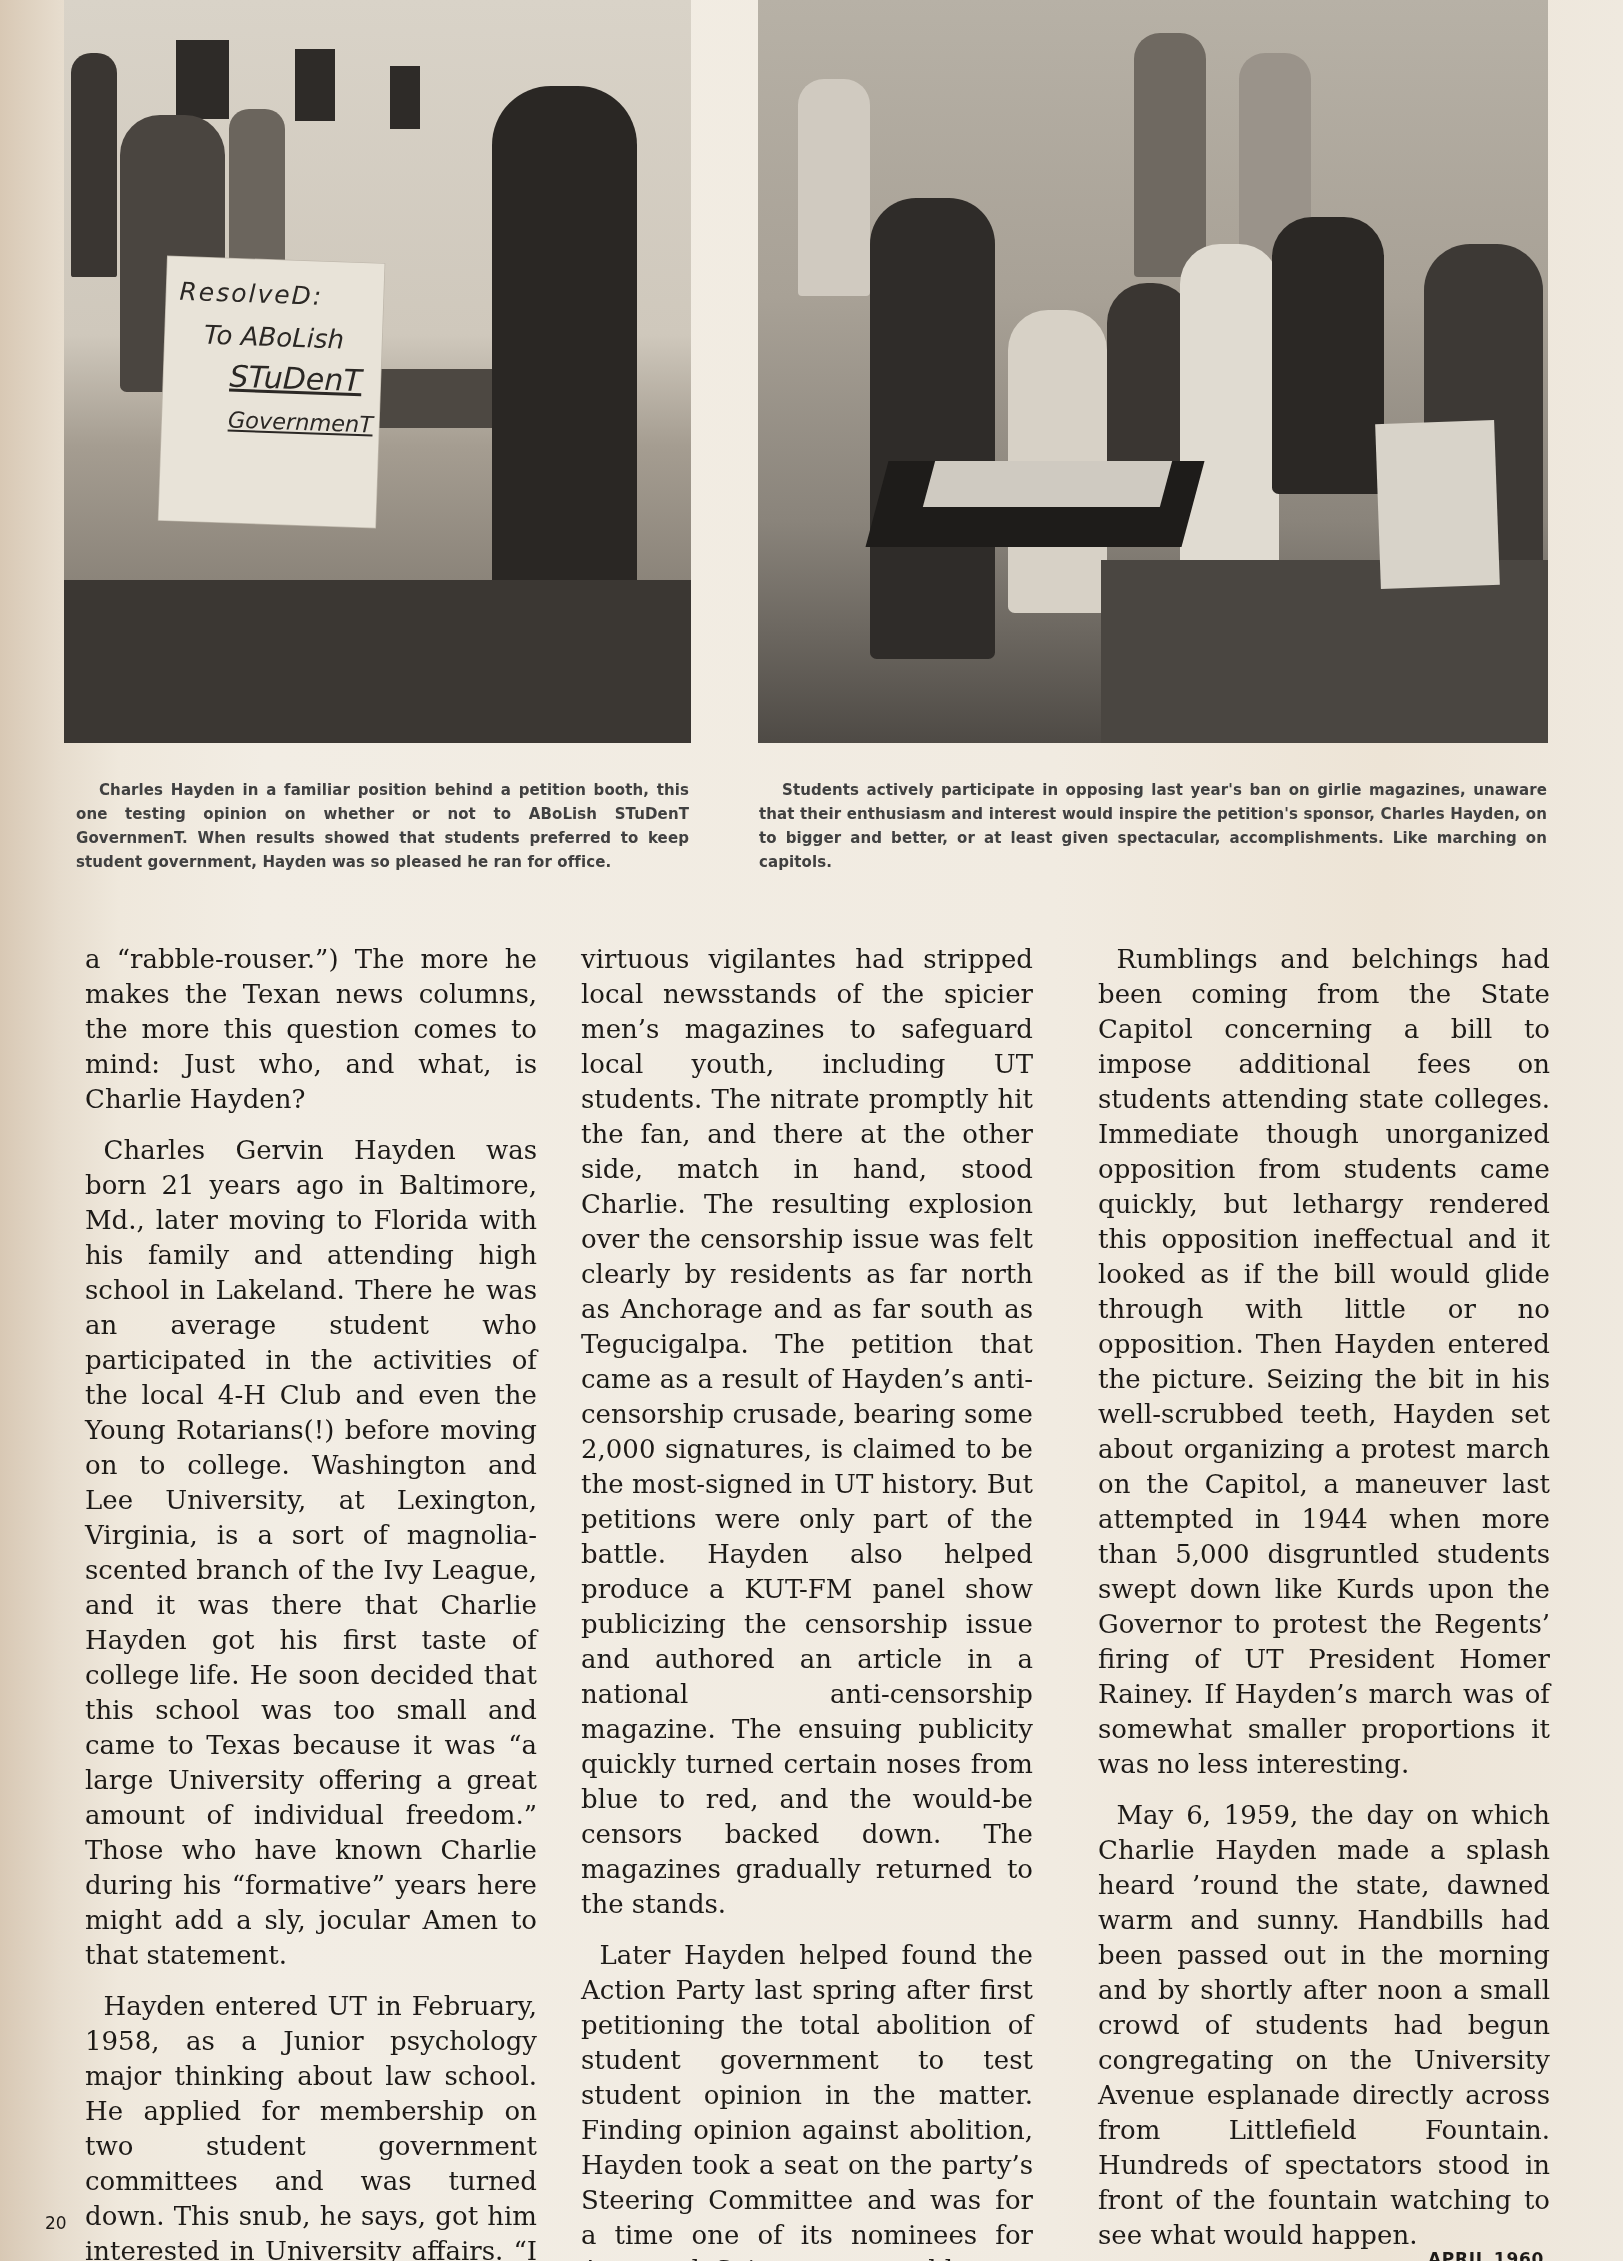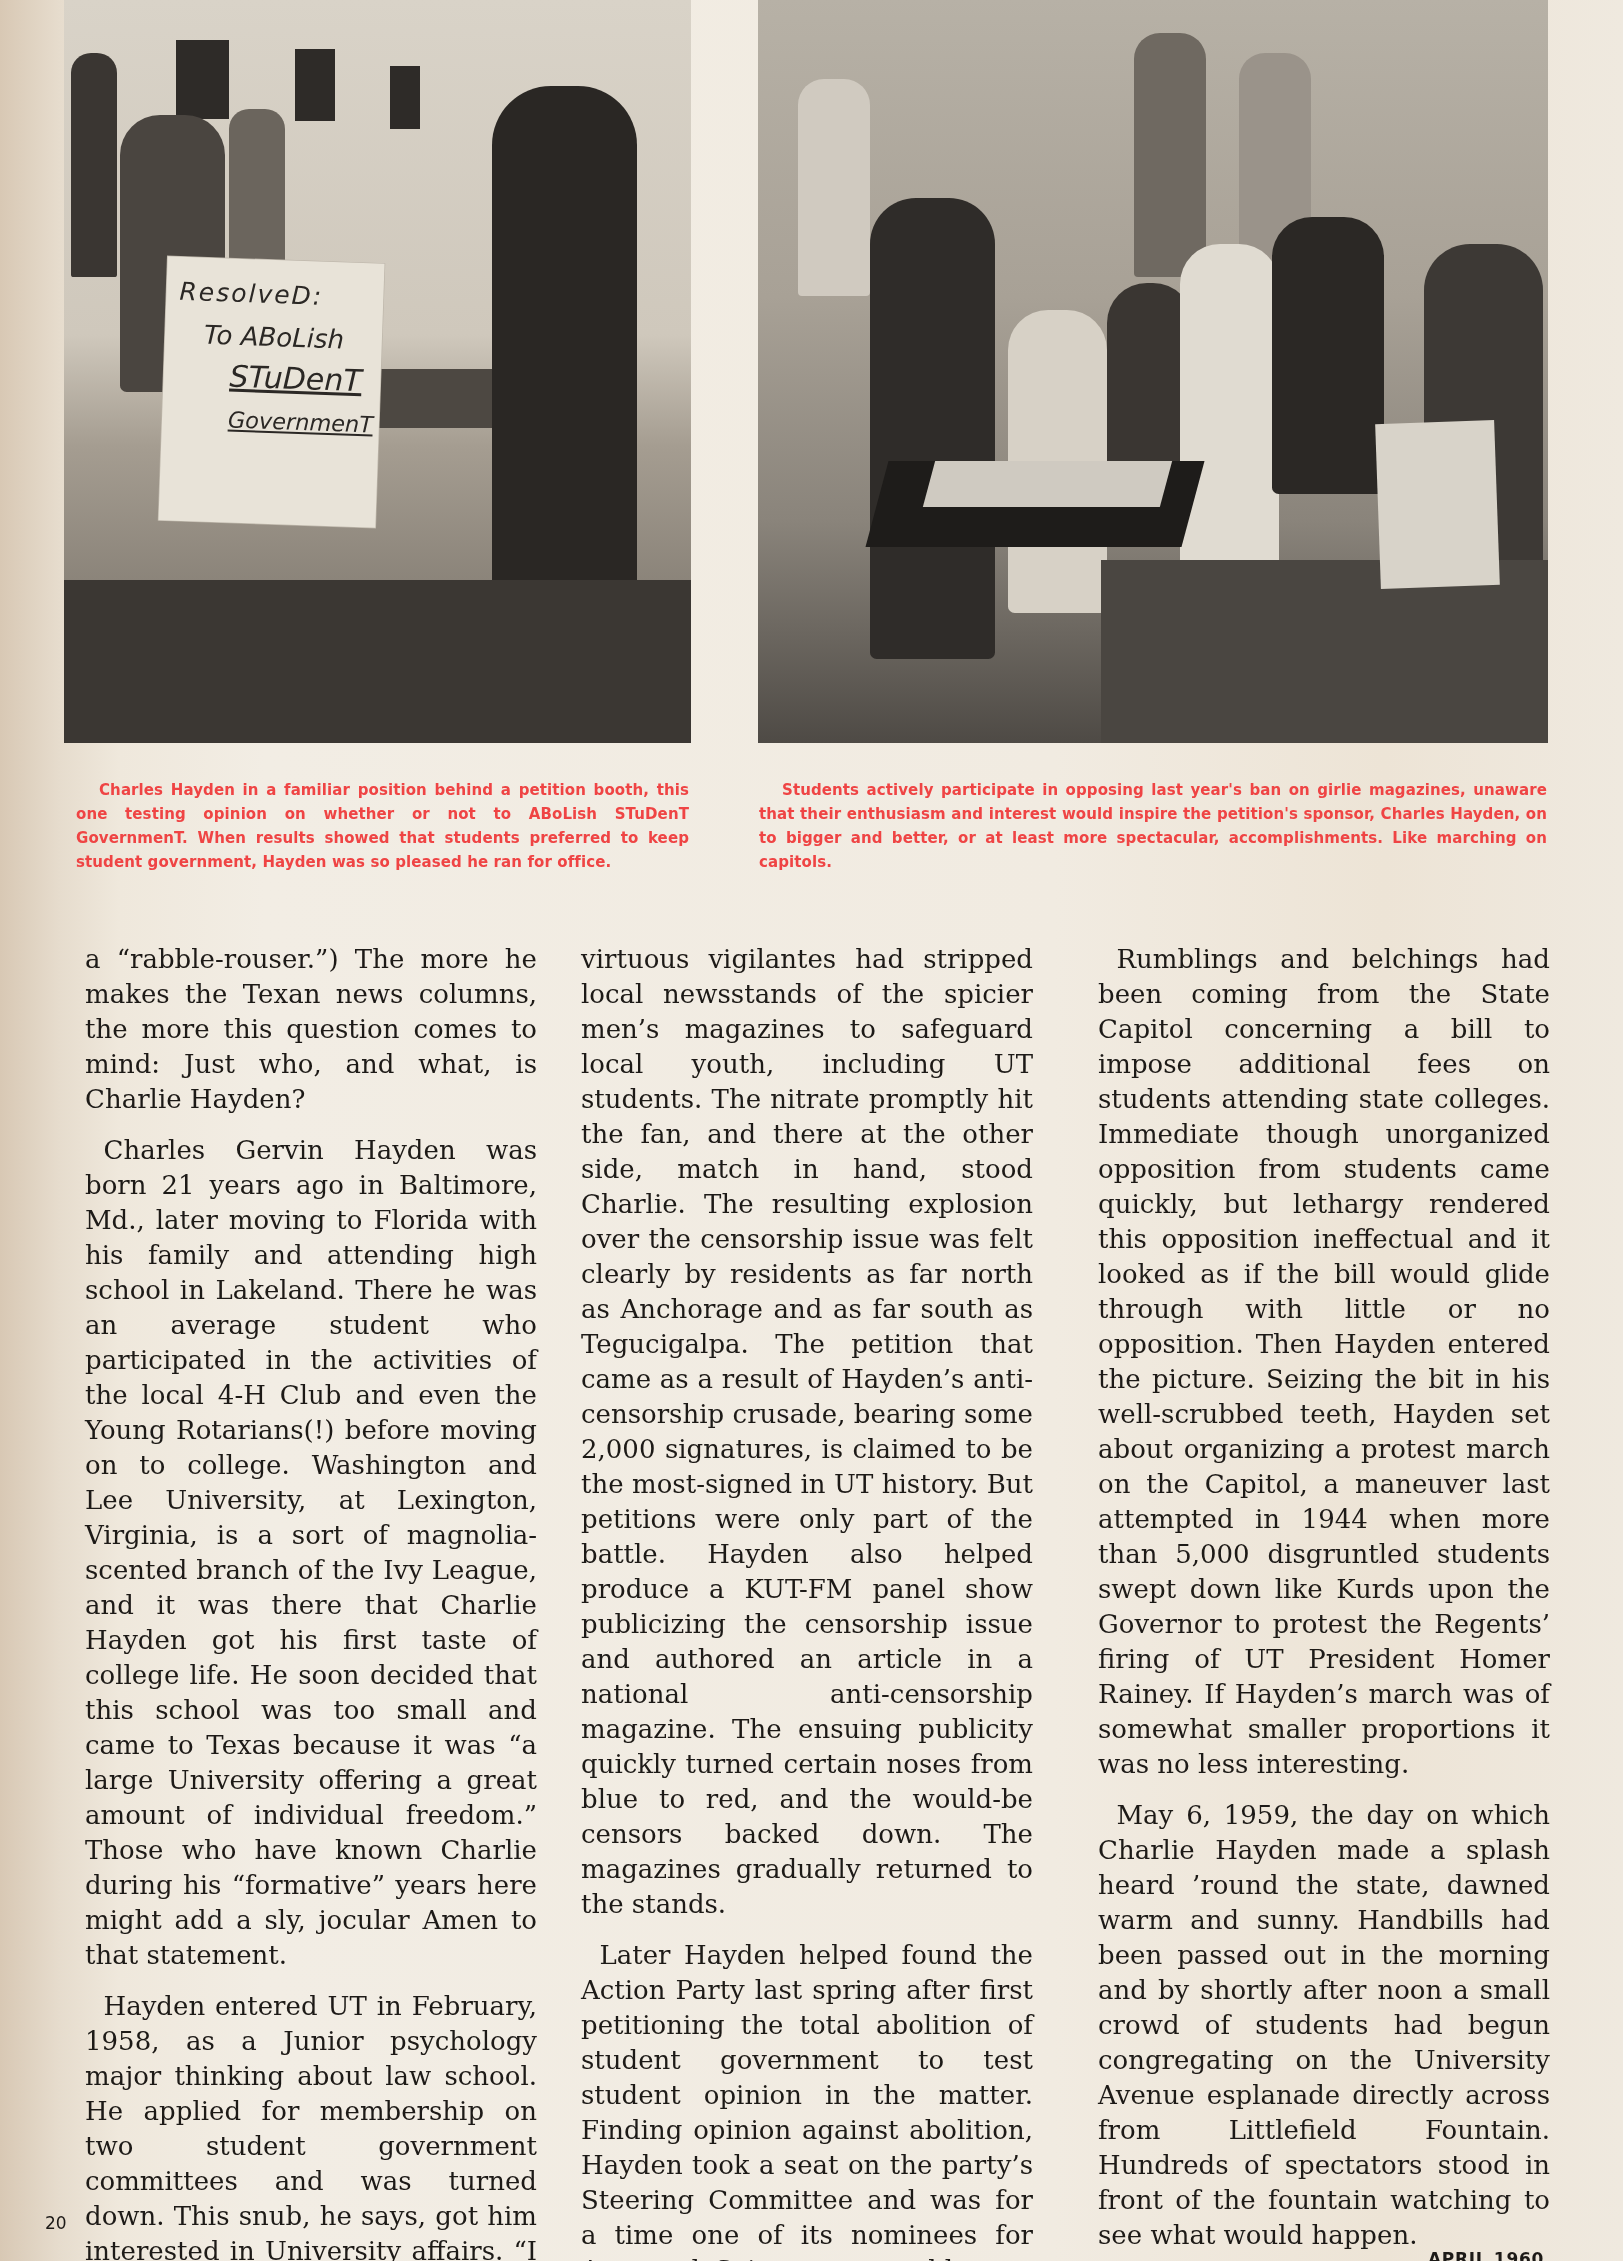"Charles Hayden in a familiar" .caption { color: #ef4444 -> #404040 }
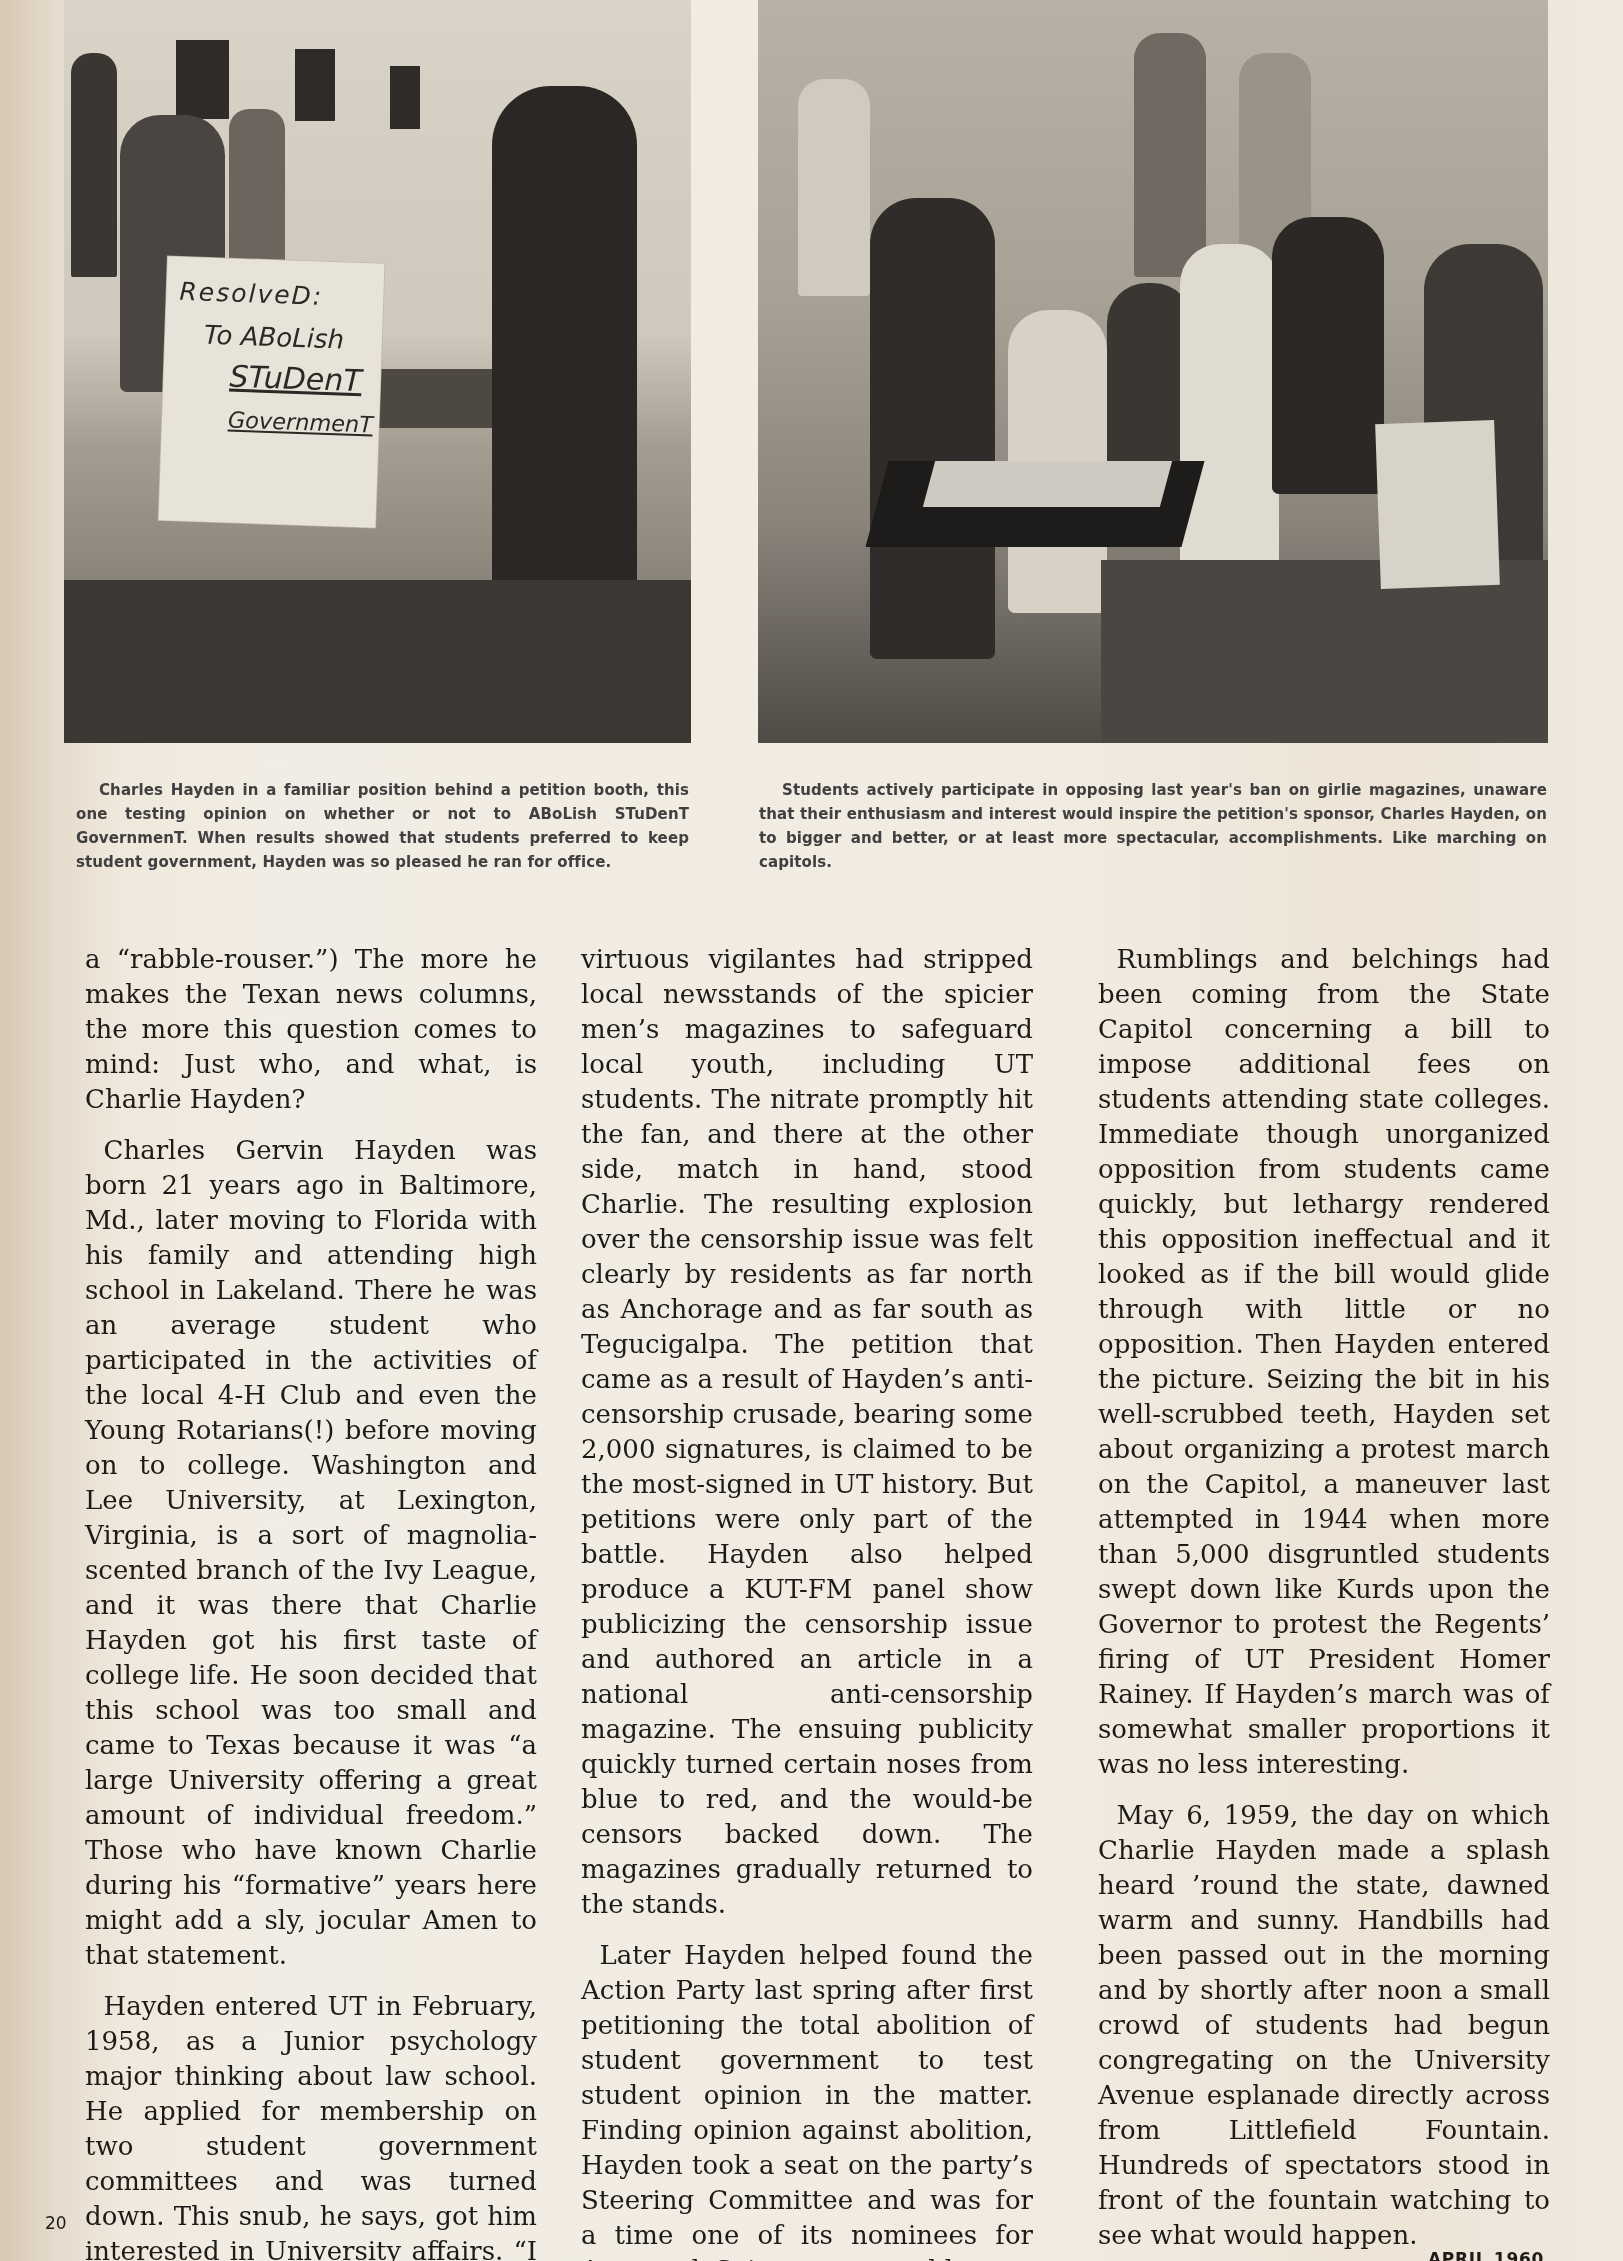"Students actively participate in" div.caption { text: more -> given }
